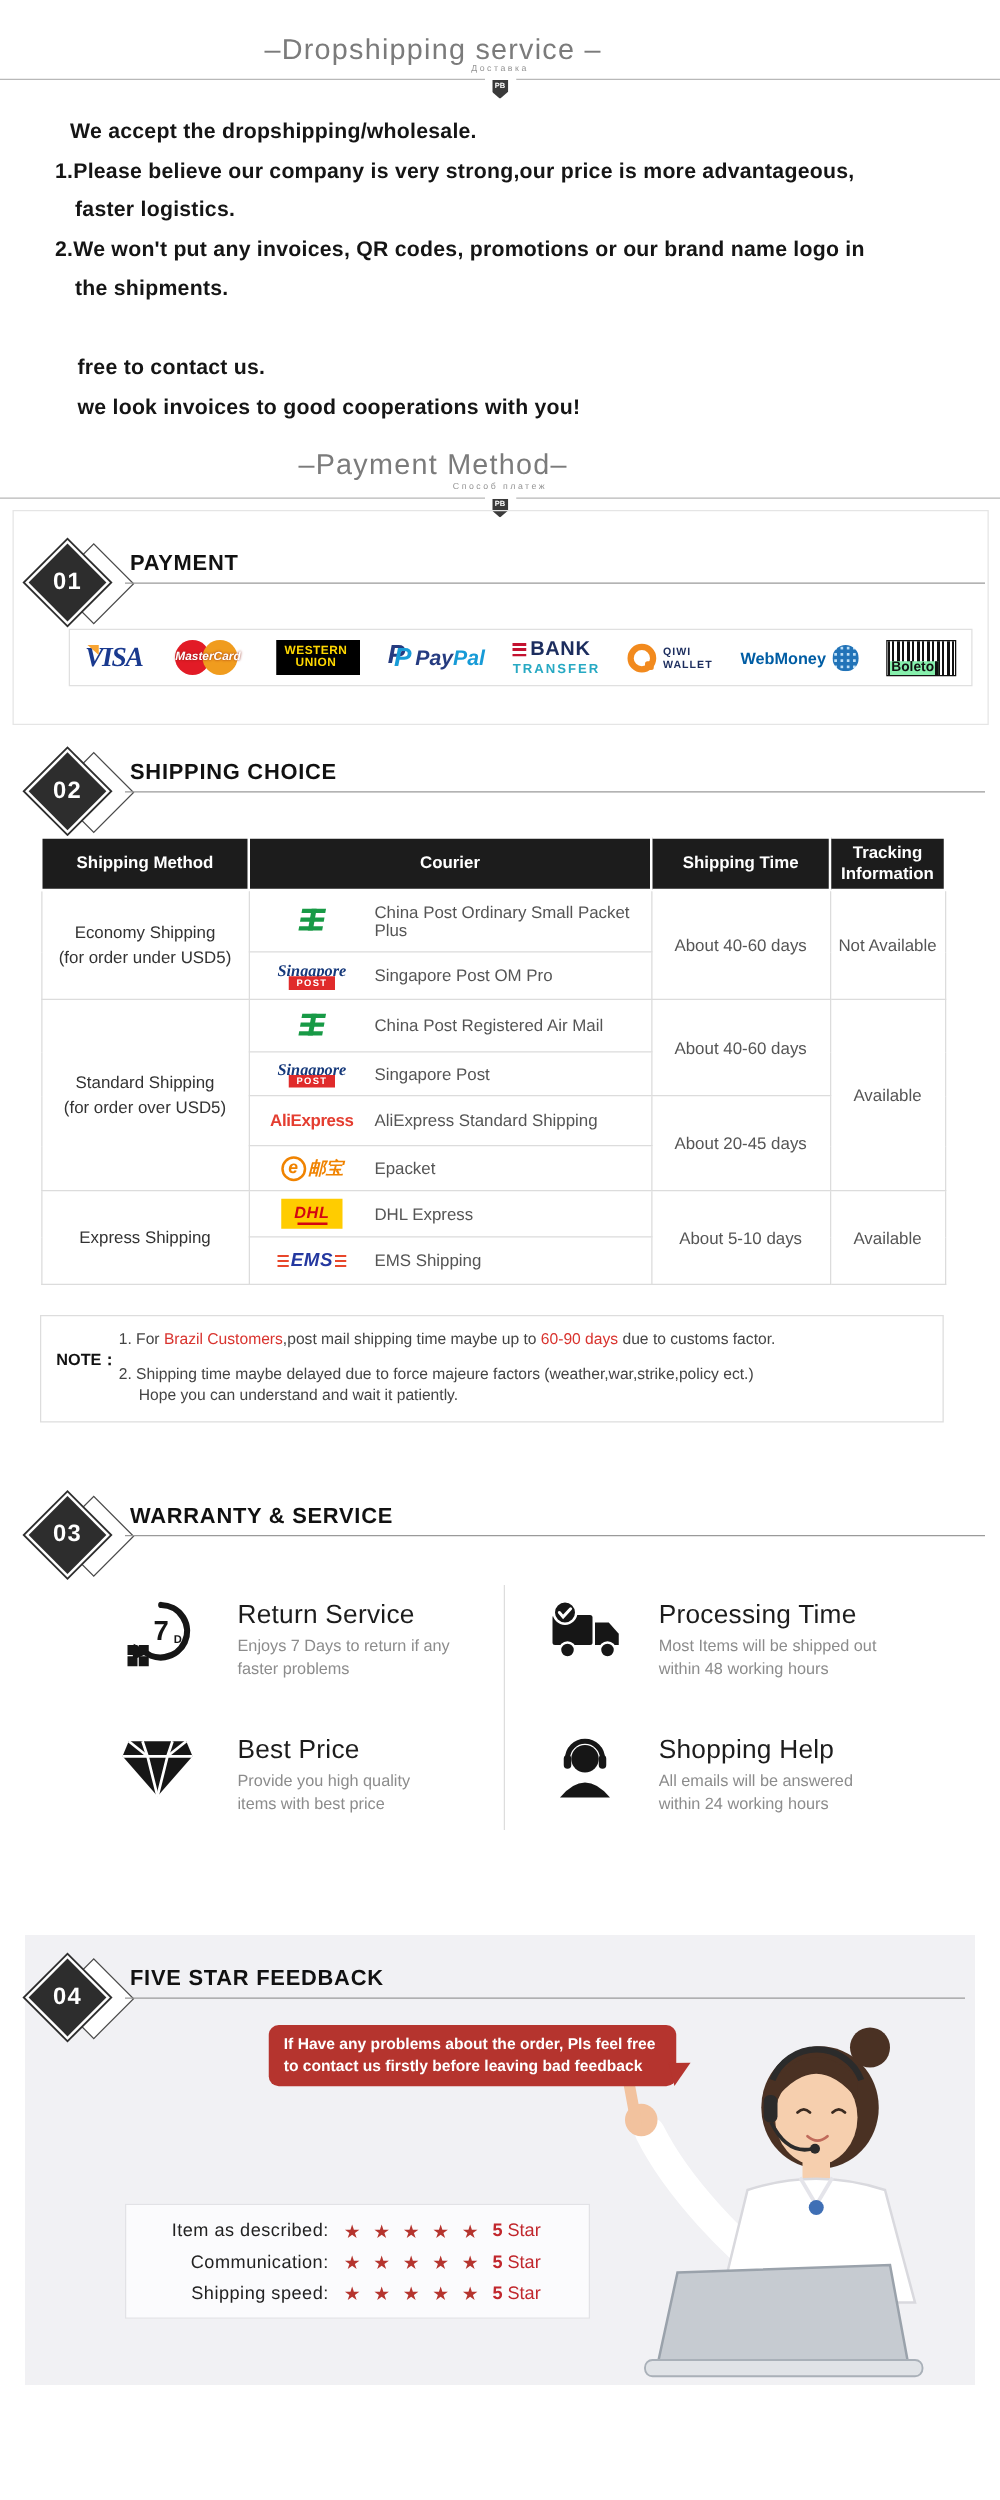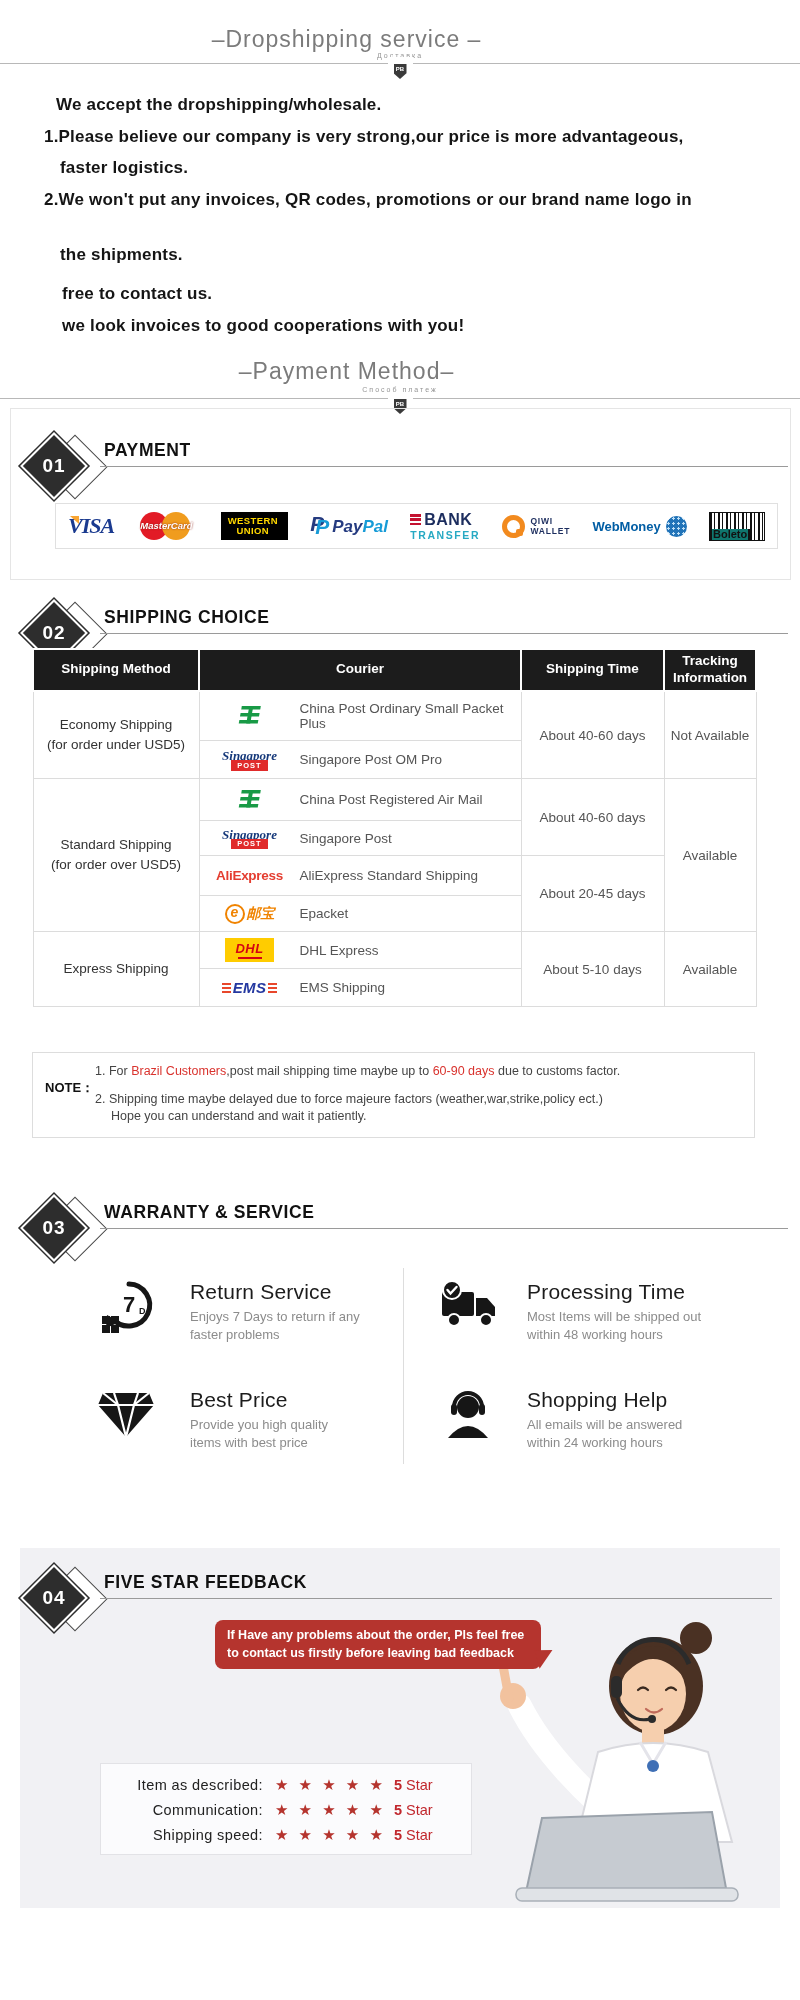"the shipments." div.introline { margin-top: 24px -> none }
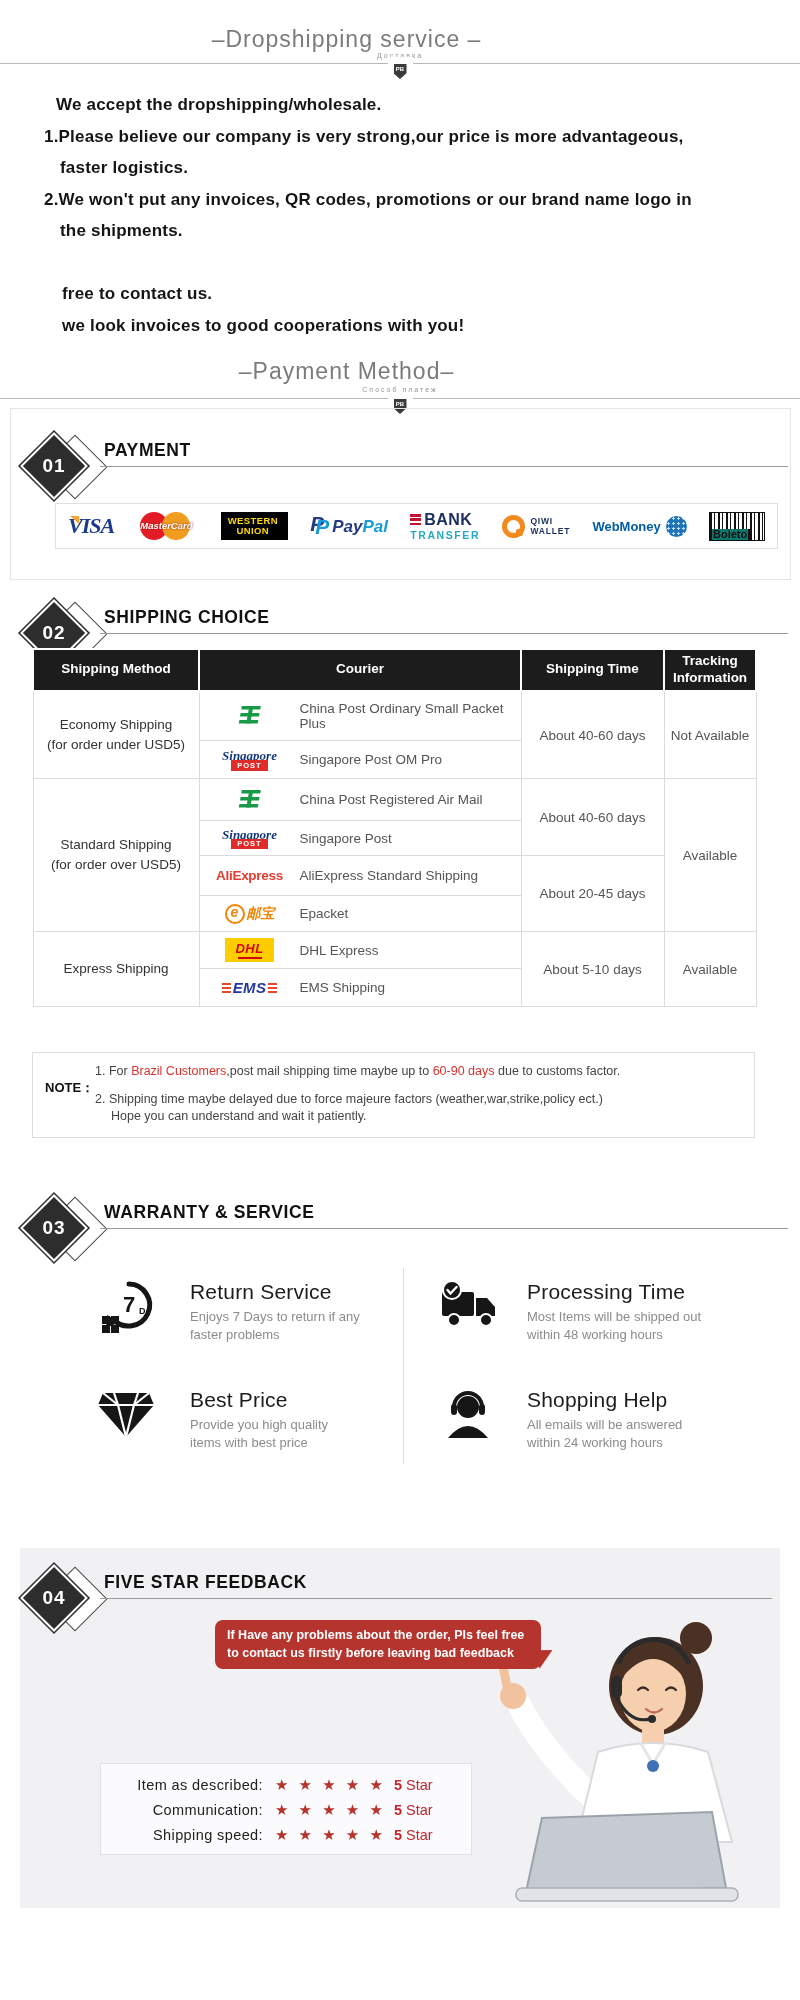"Boleto" .bo b { background: #0f766e -> #86efac }
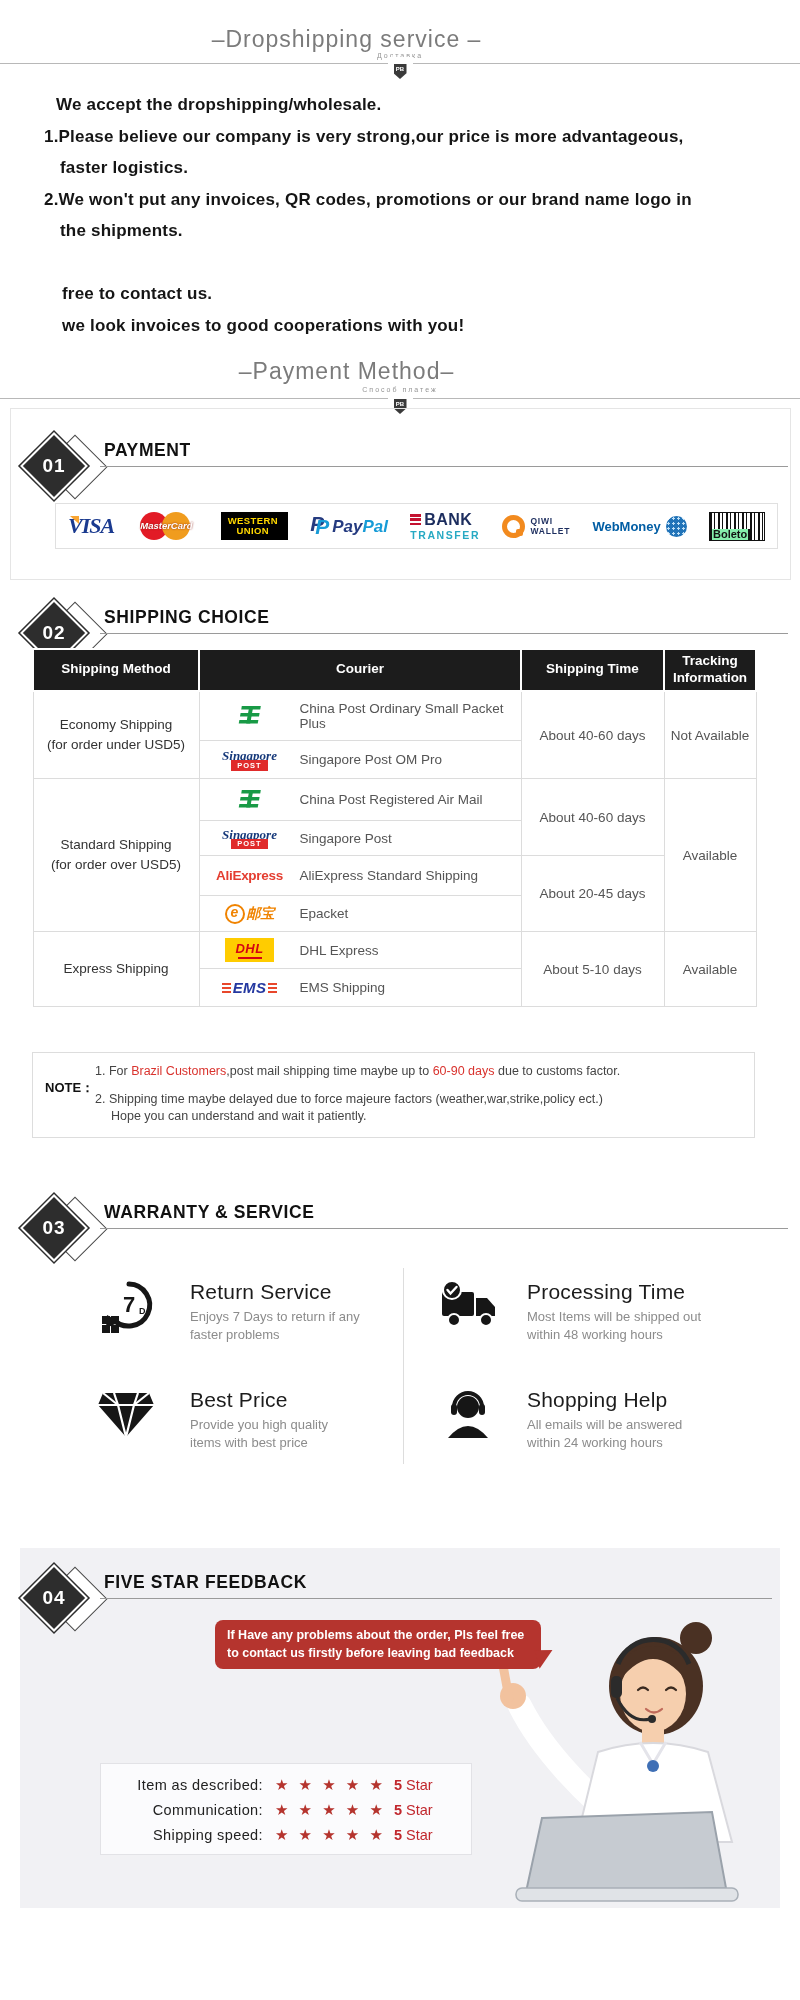"Shipping Method" .shiptable { top: 648px -> 669px }
